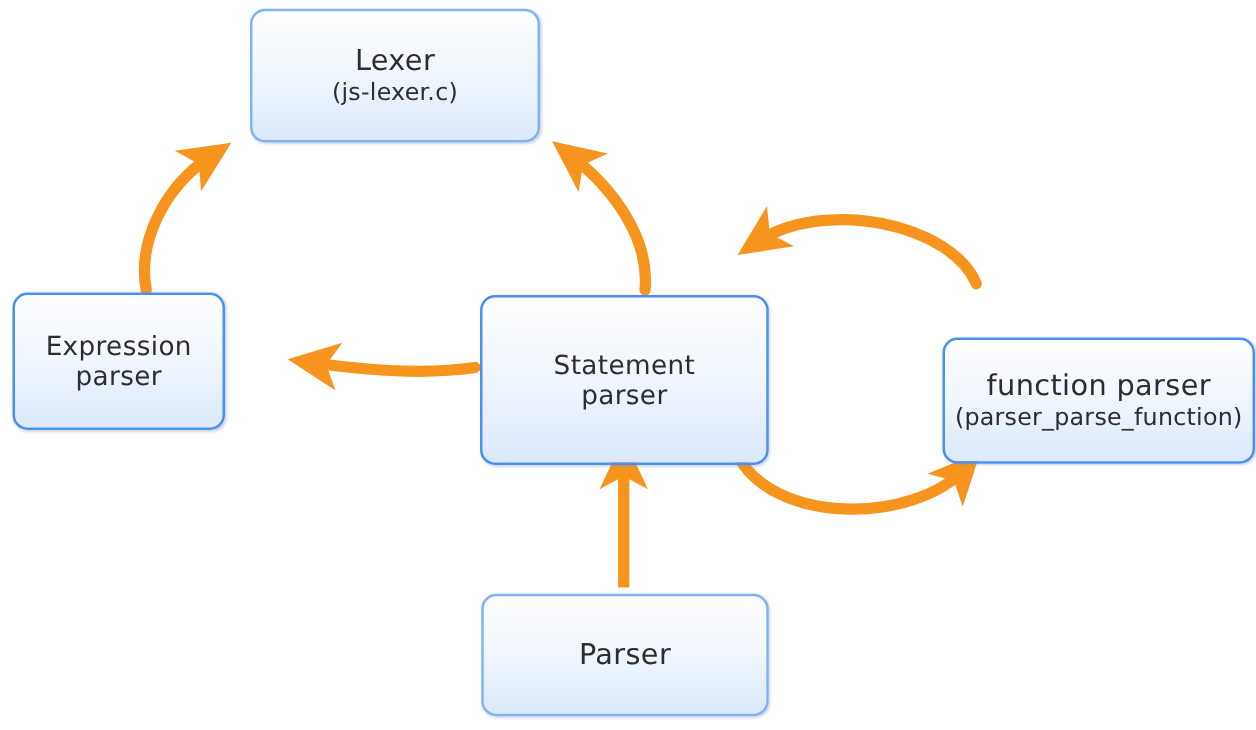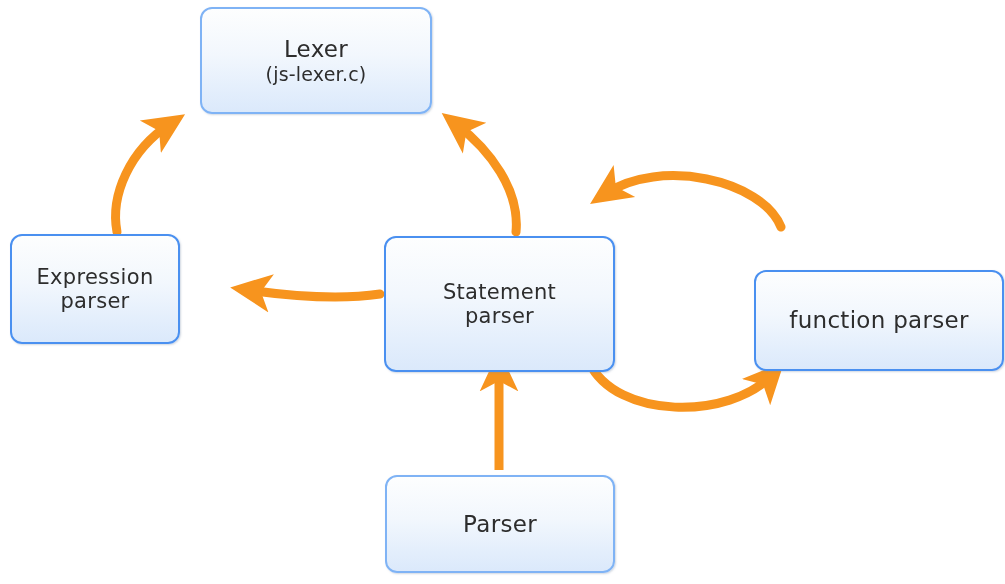"(parser_parse_function)" div.sub { html: none -> <div>(parser_parse_function)</div> }
